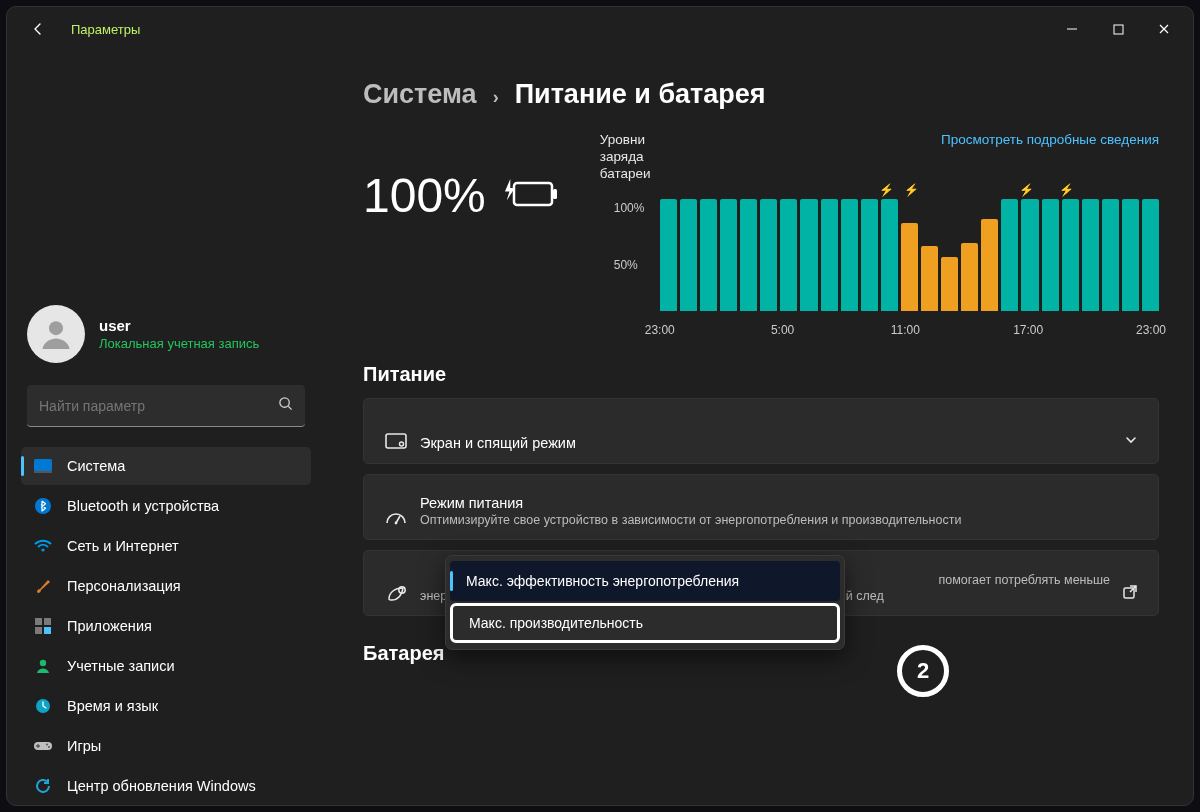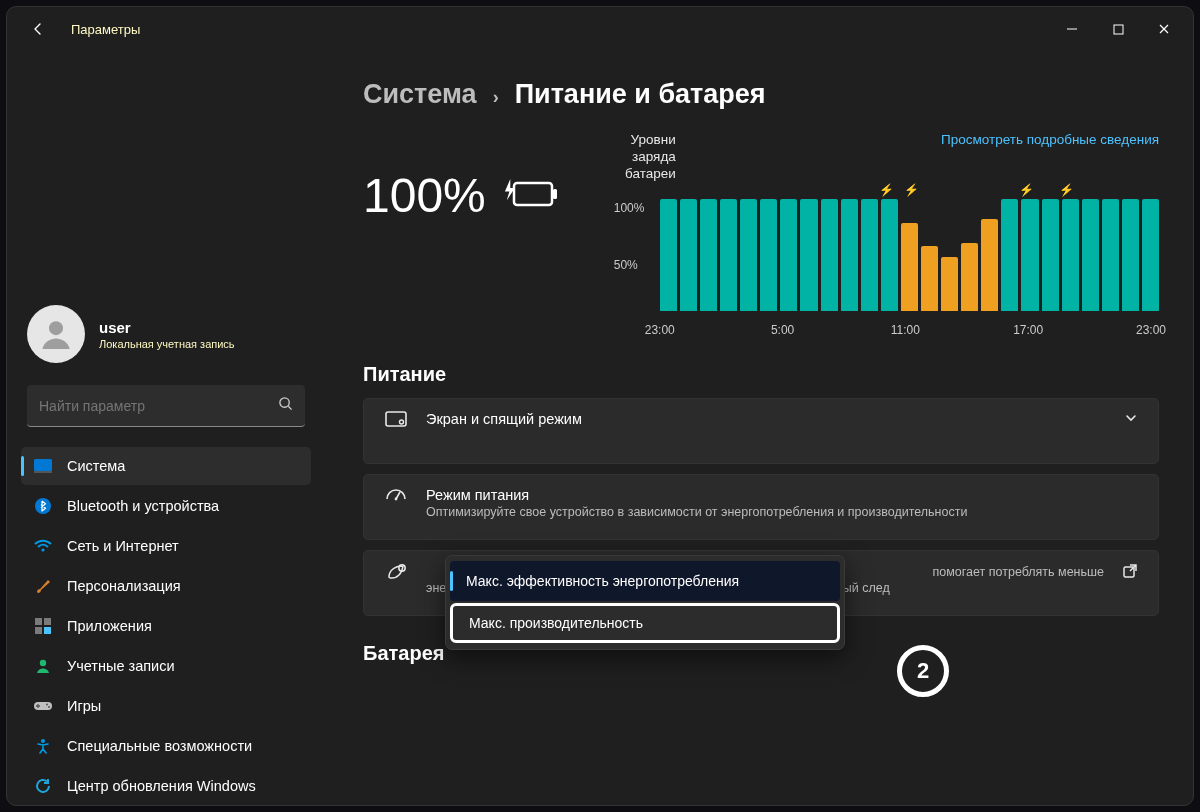"Параметры" .titlebar .title { color: #fef9c3 -> #bef264 }
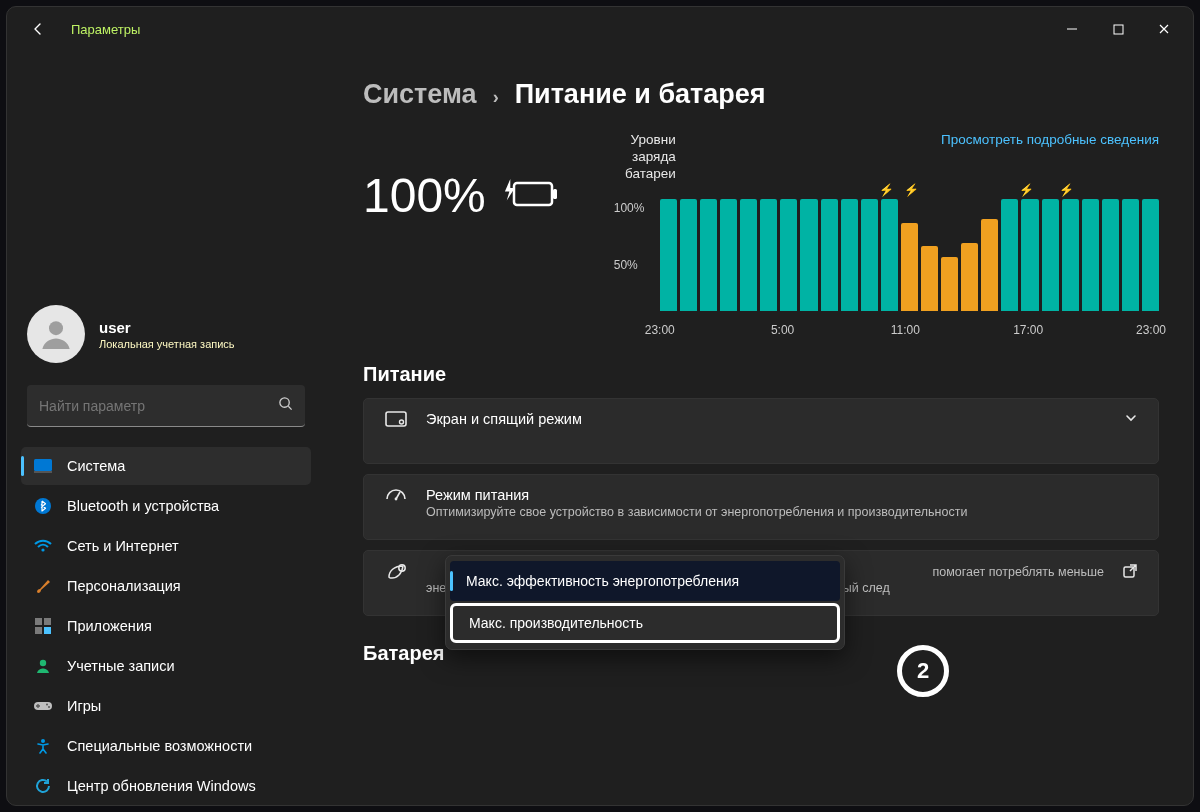"Уровни заряда батареи" .chartbox { text-align: right -> none }
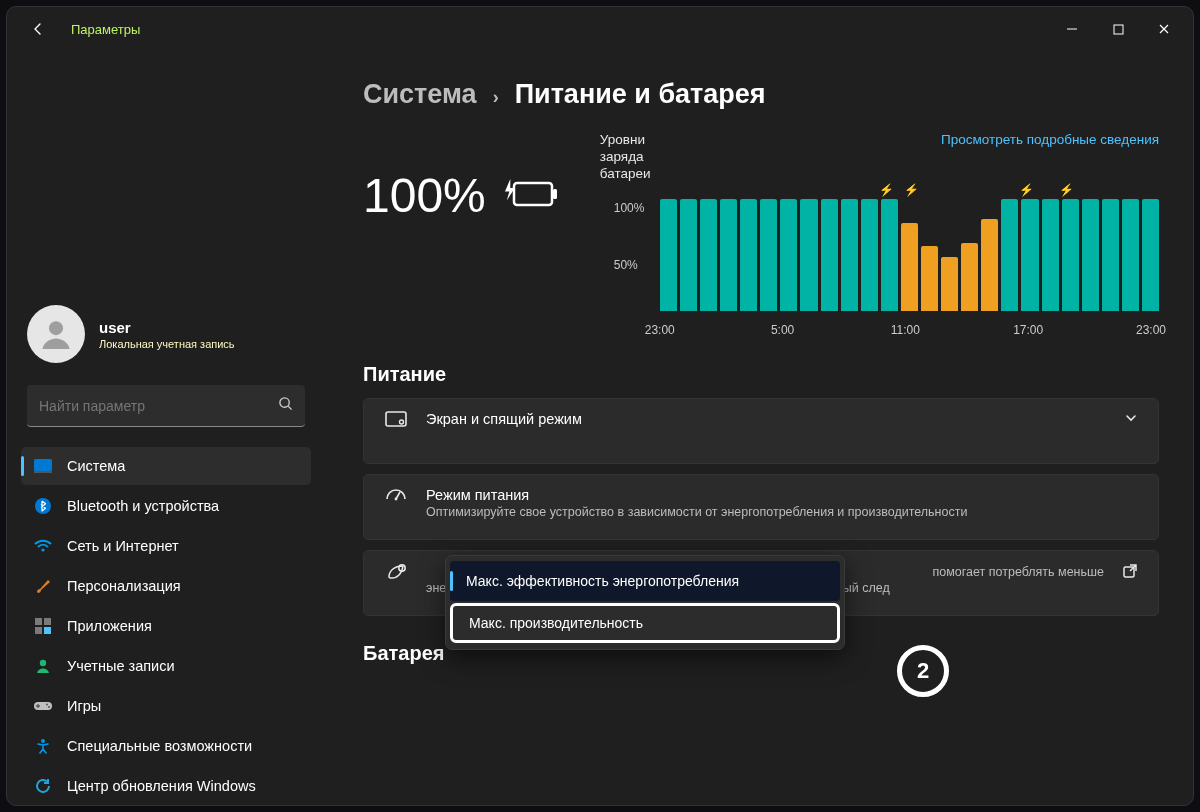"Локальная учетная запись" .profile .sub { color: #fef9c3 -> #22c55e; font-size: 11px -> 13px }
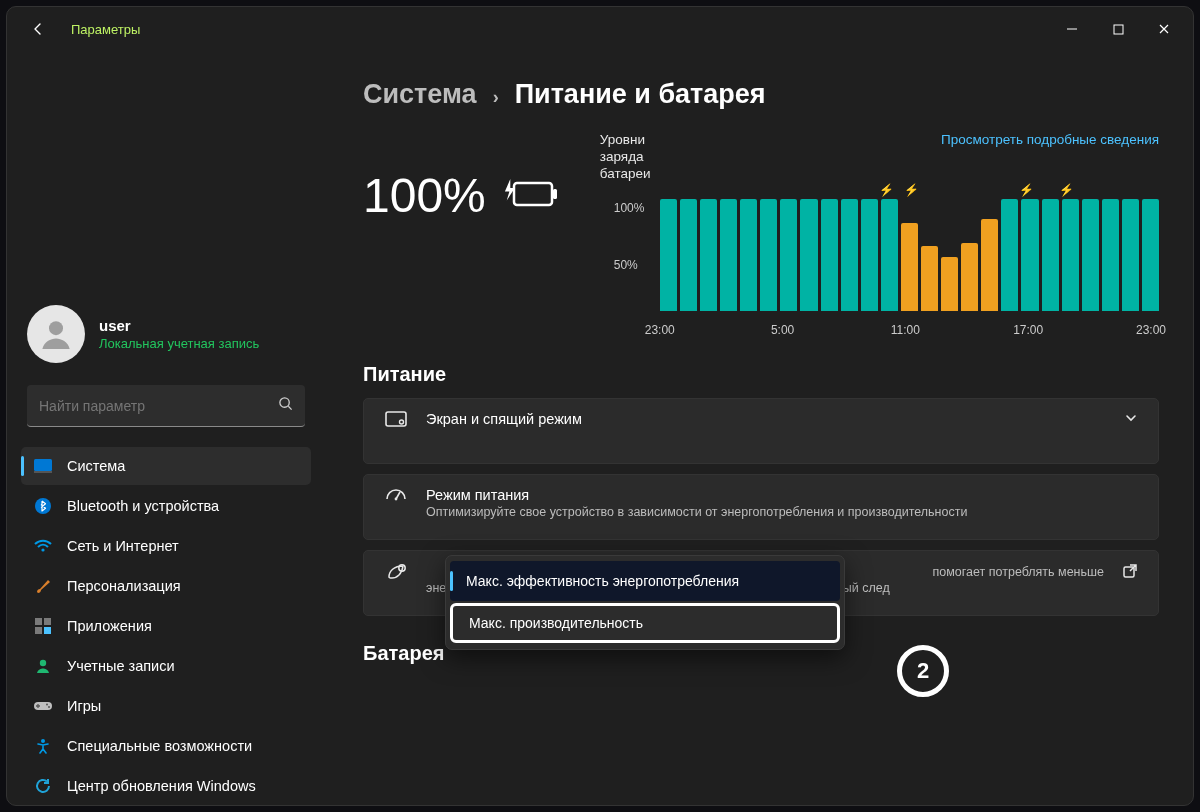"Экран и спящий режим" .row { align-items: flex-start -> flex-end; gap: 18px -> 12px }
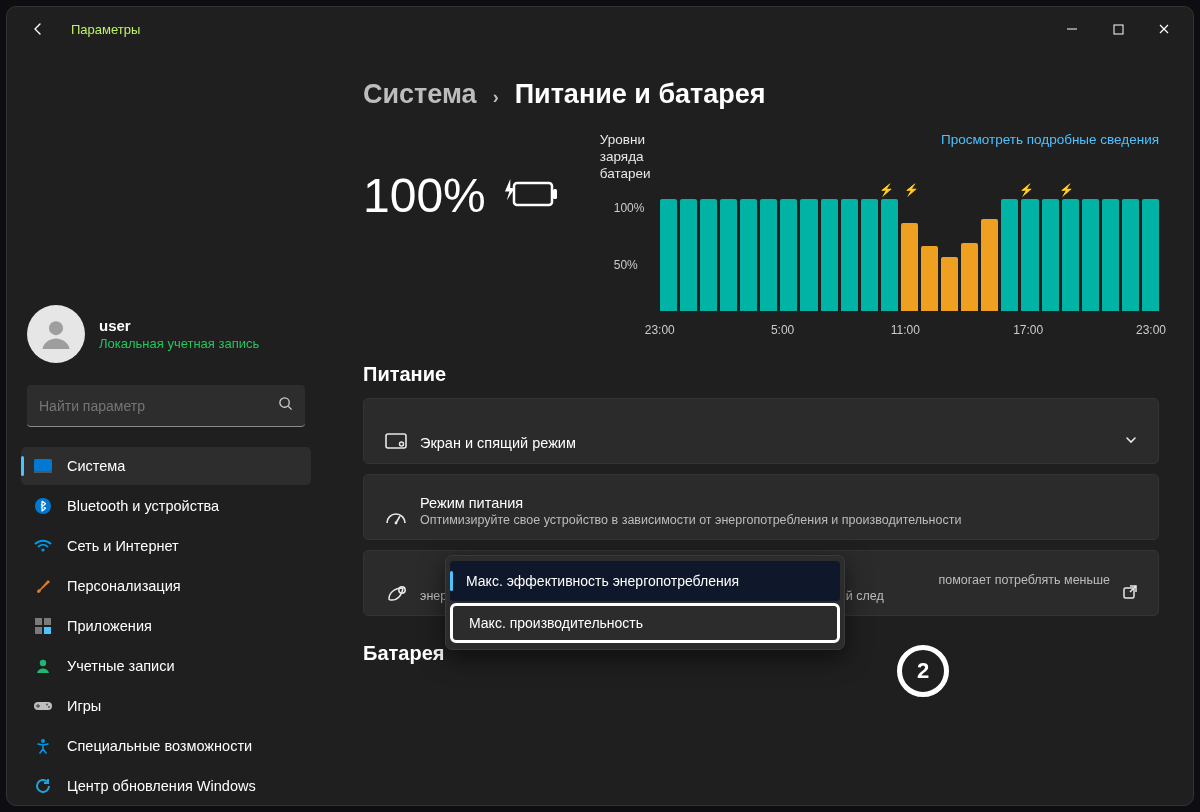"Время и язык" div.nav-item { html: none -> <div> <span> <svg> <circle></circle> <path></path> </svg> </span> <span>Время и язык</span> </div> }
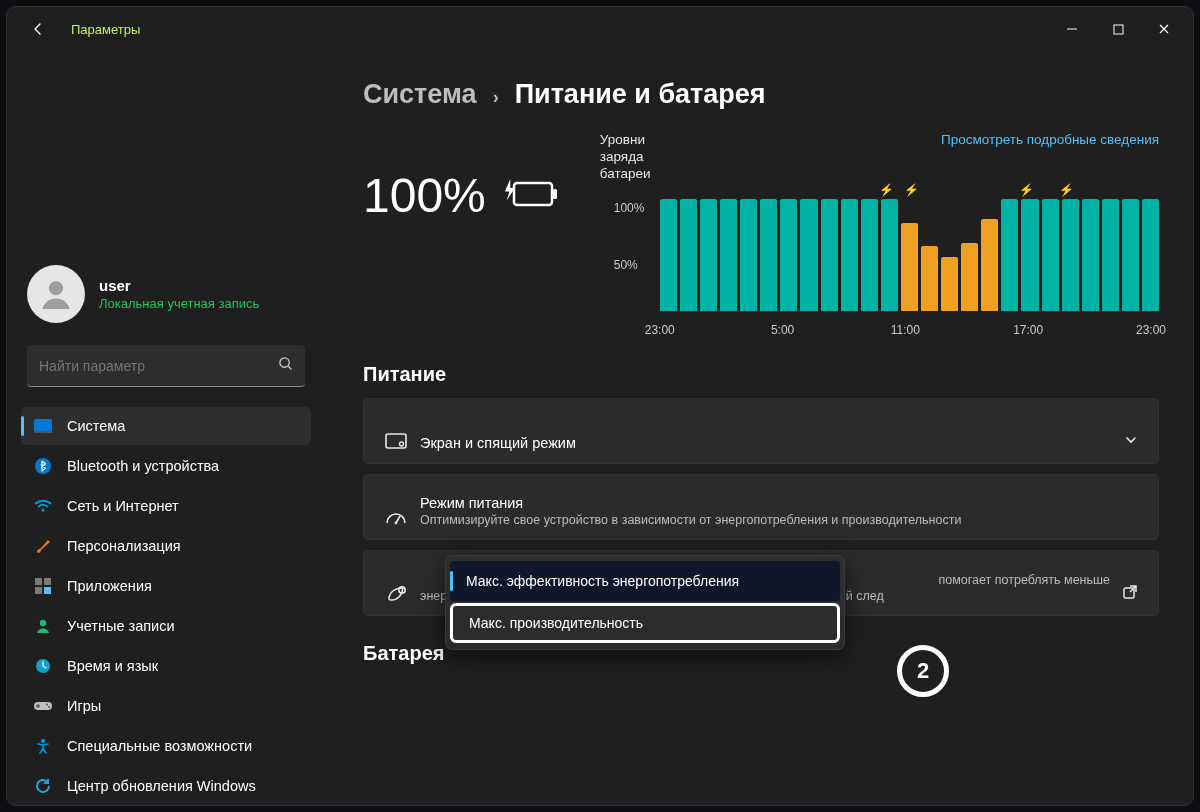"Специальные возможности" div.nav-item { html: <div> <span> <svg> <circle></circle> <path></path> </svg> </span> <span>Специальные возможности</span> </div> -> none }
